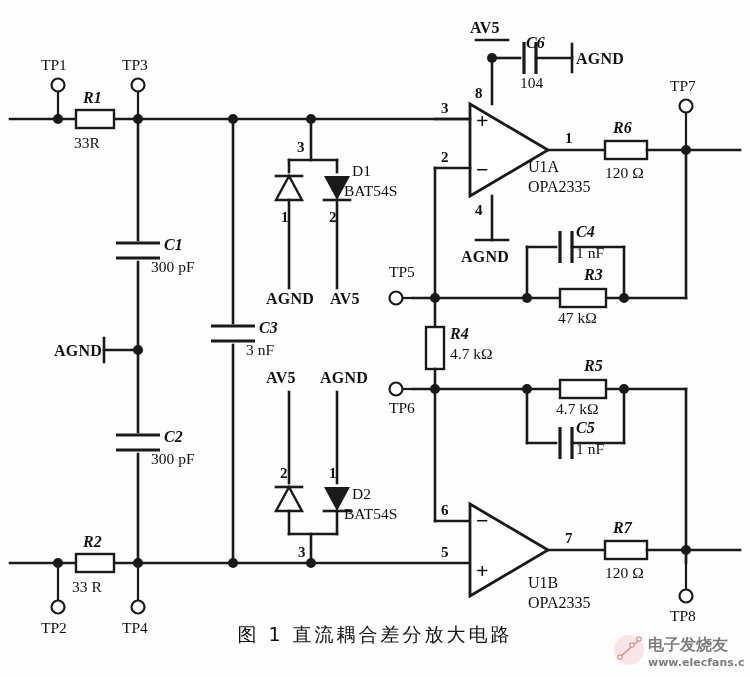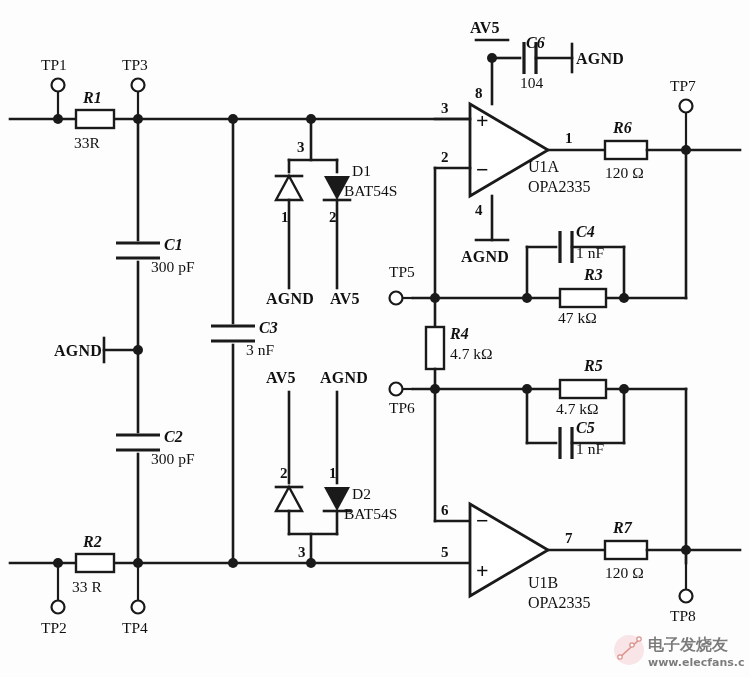"图 1 直流耦合差分放大电路" div { html: none -> <div>图 1 直流耦合差分放大电路</div> }
